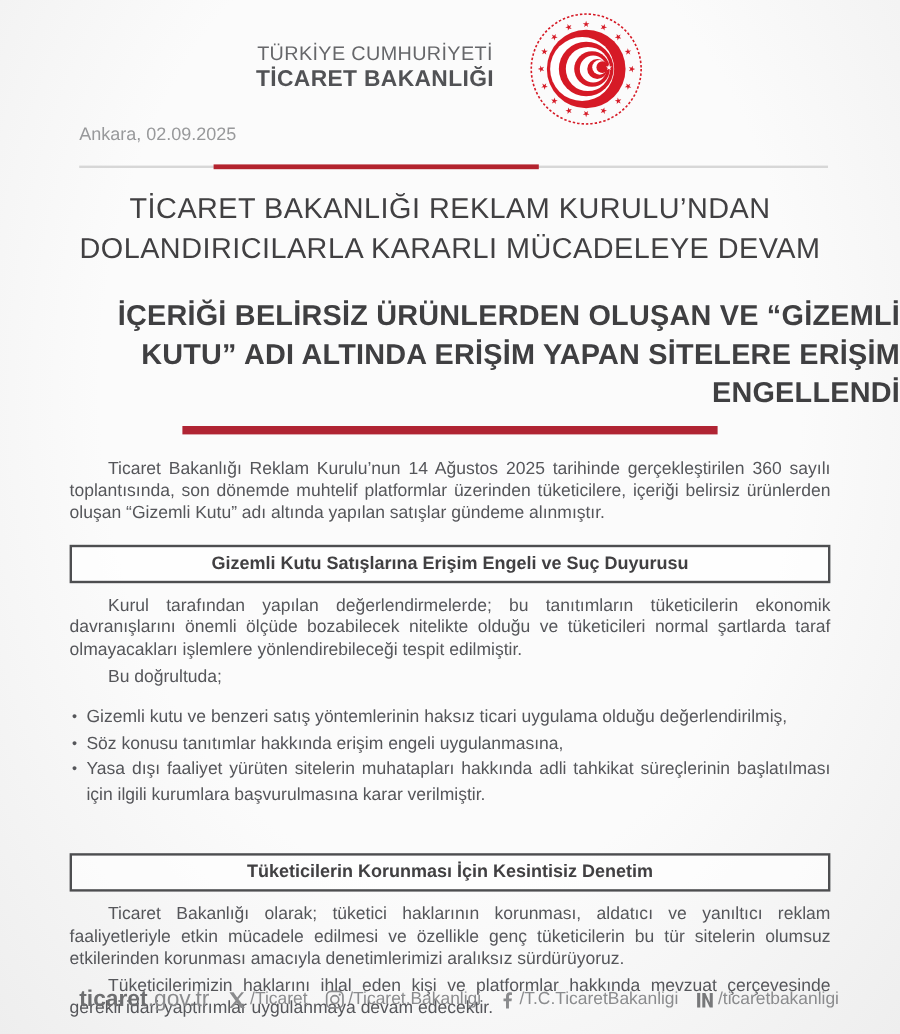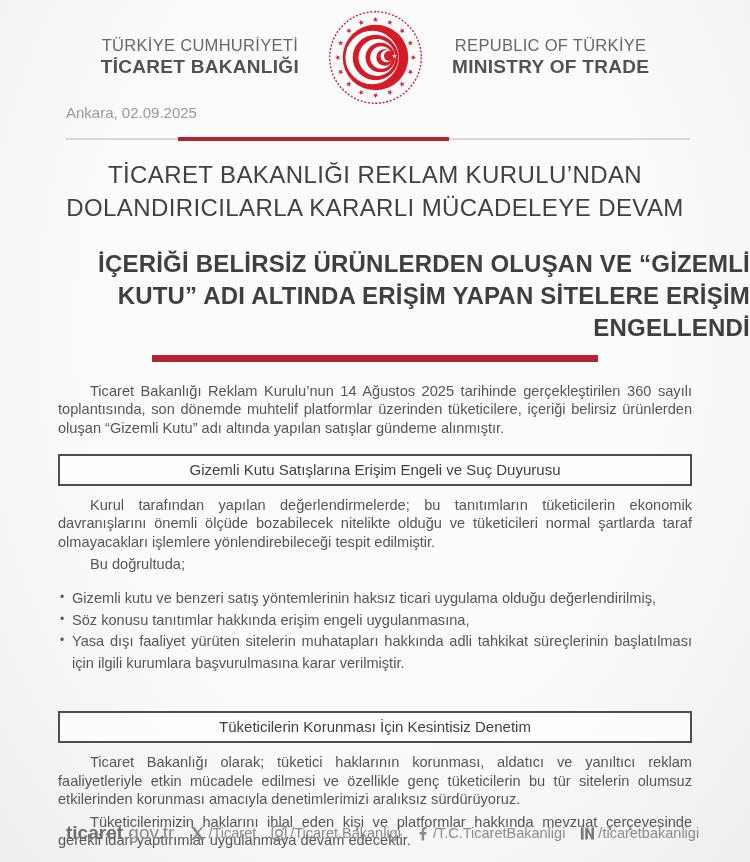"REPUBLIC OF TÜRKİYE" div.org { html: <div> <div>REPUBLIC OF TÜRKİYE</div> <div>MINISTRY OF TRADE</div> </div> -> none }
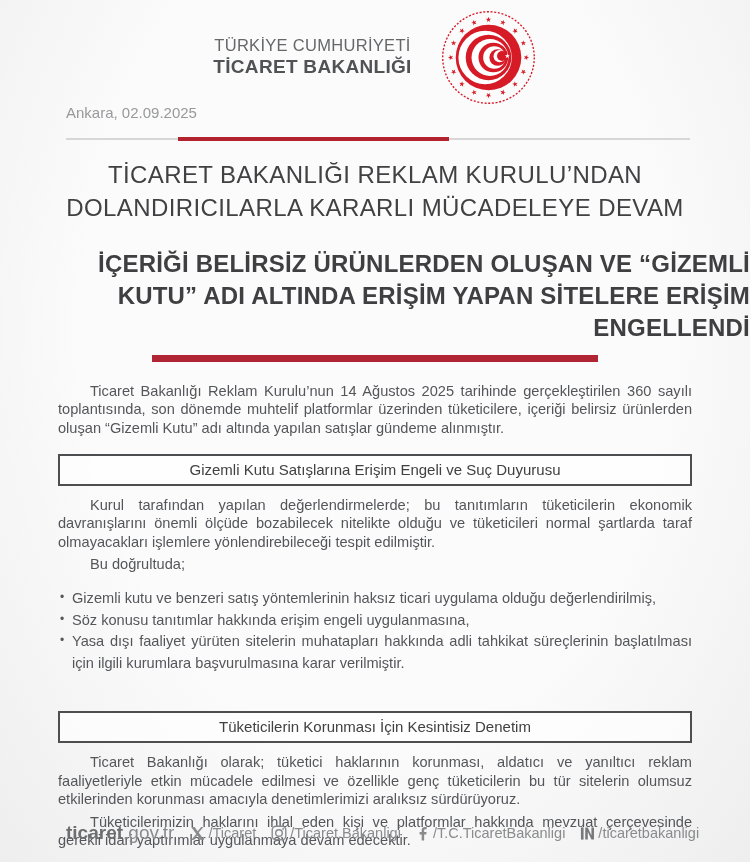"Gizemli Kutu Satışlarına Erişim Engeli" .section-box { font-weight: 400 -> 700 }
